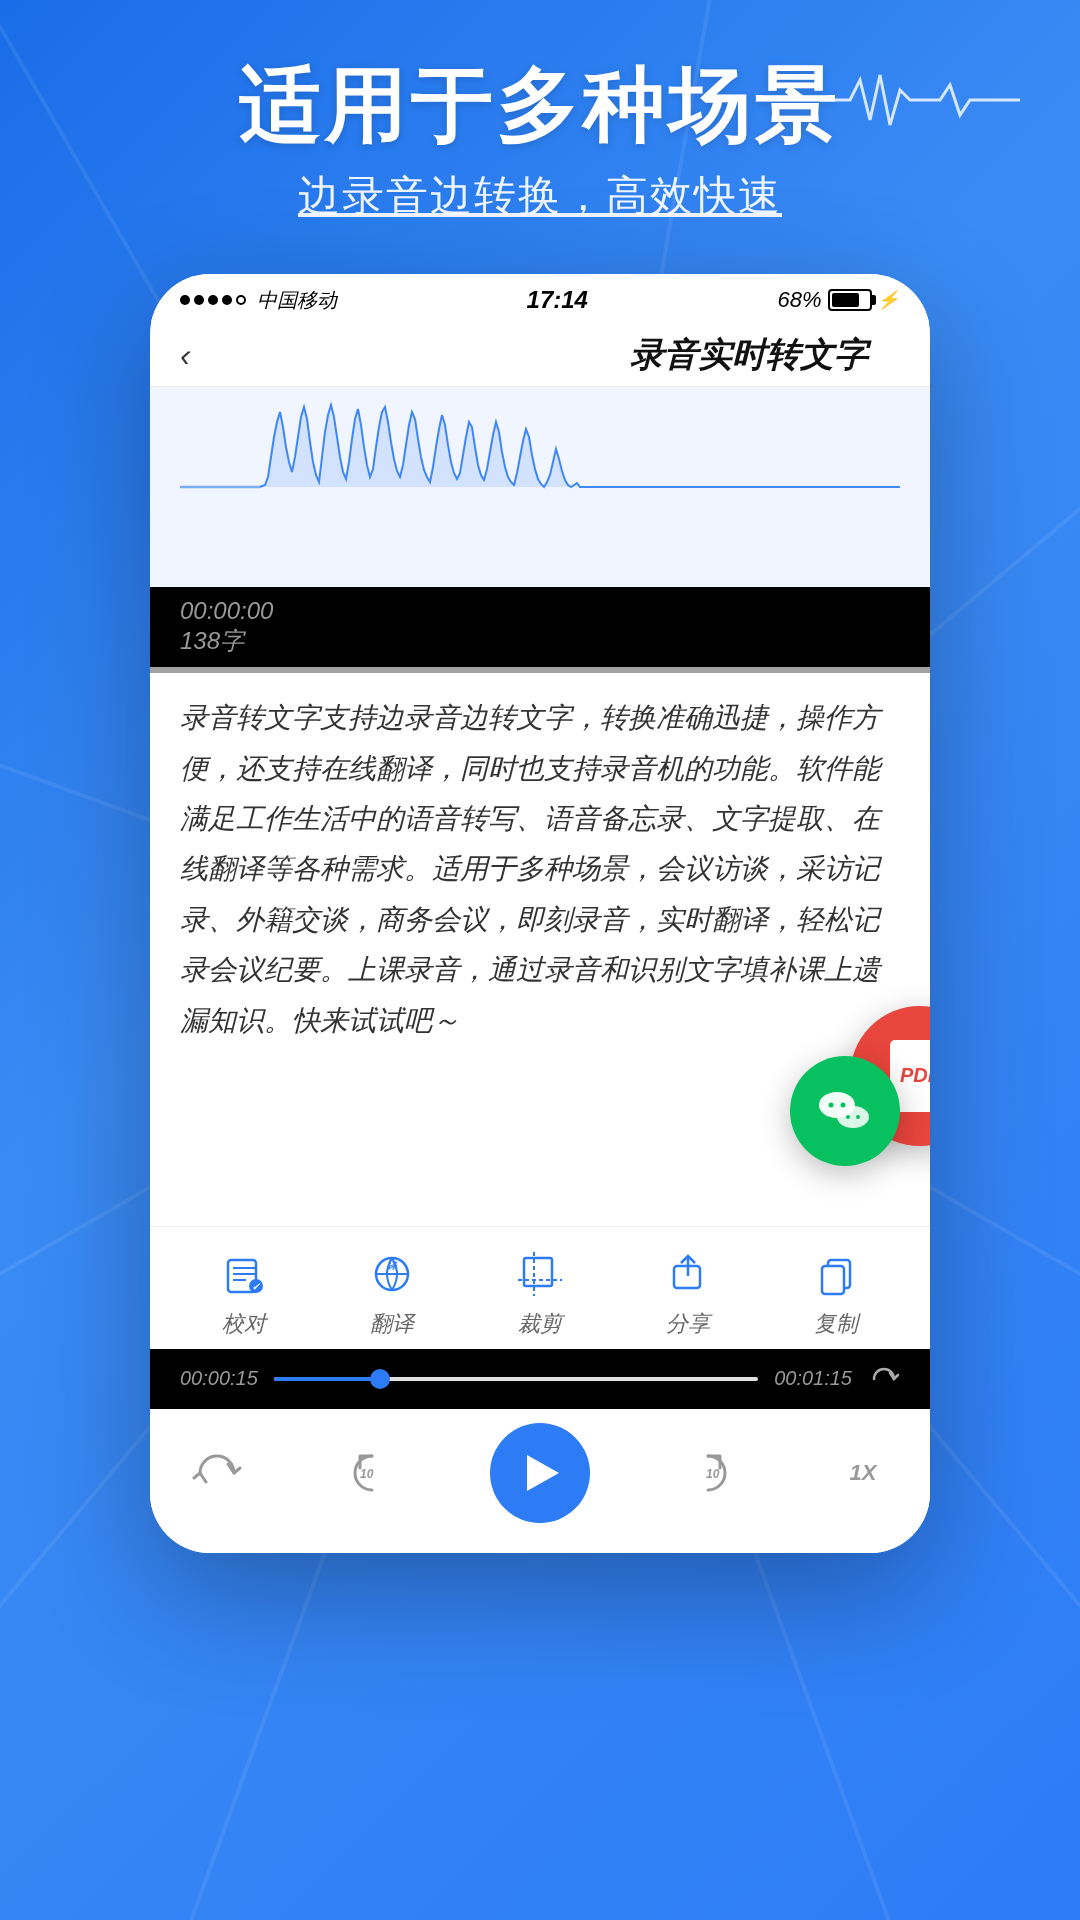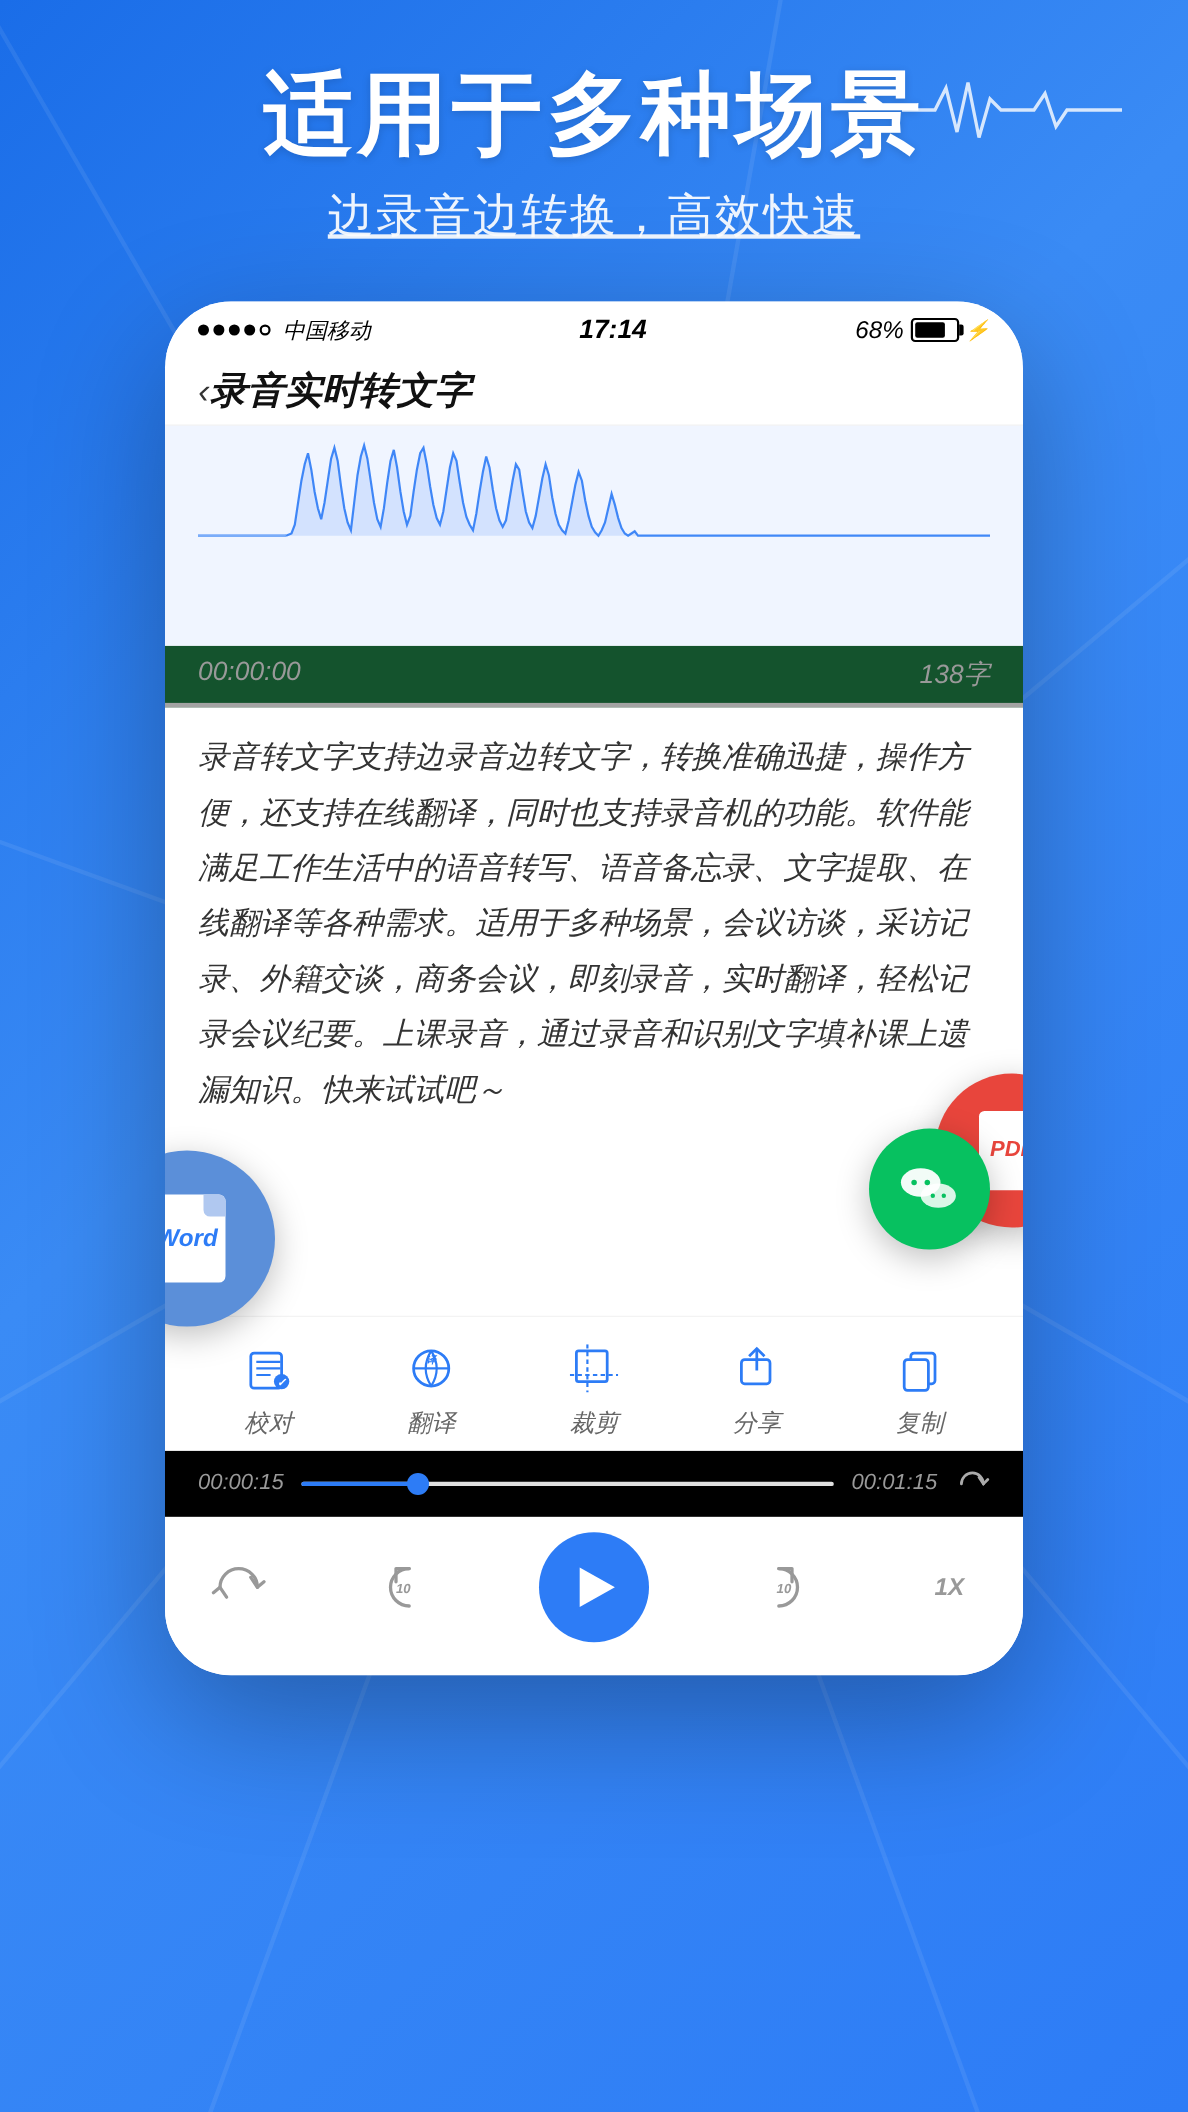"录音实时转文字" .nav-title { text-align: left -> right }
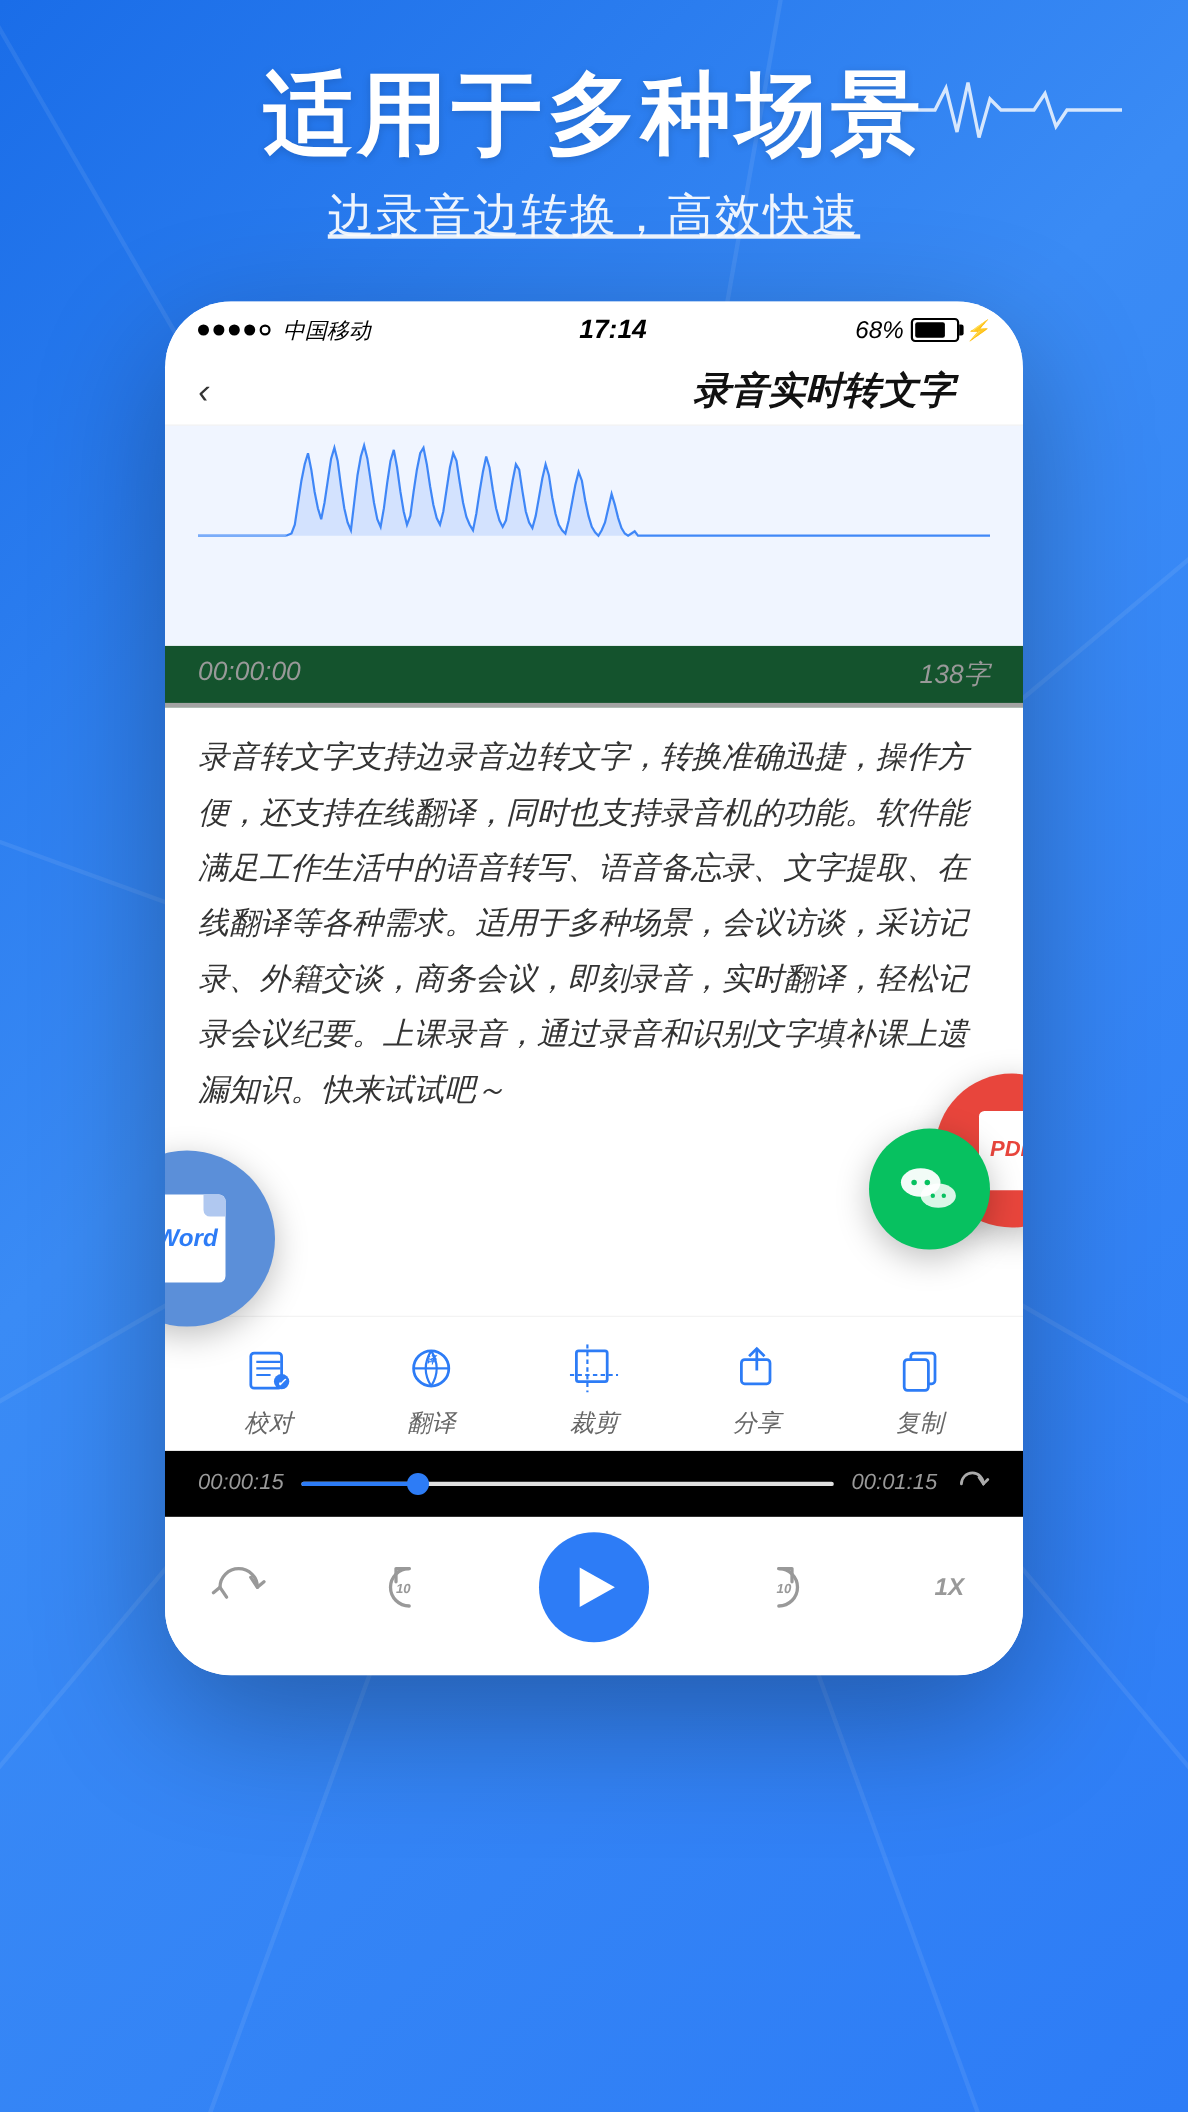"00:00:00" .audio-info { background: #14532d -> #000000; border-bottom: 4px solid #a3a3a3 -> 6px solid #a3a3a3; flex-direction: none -> column }
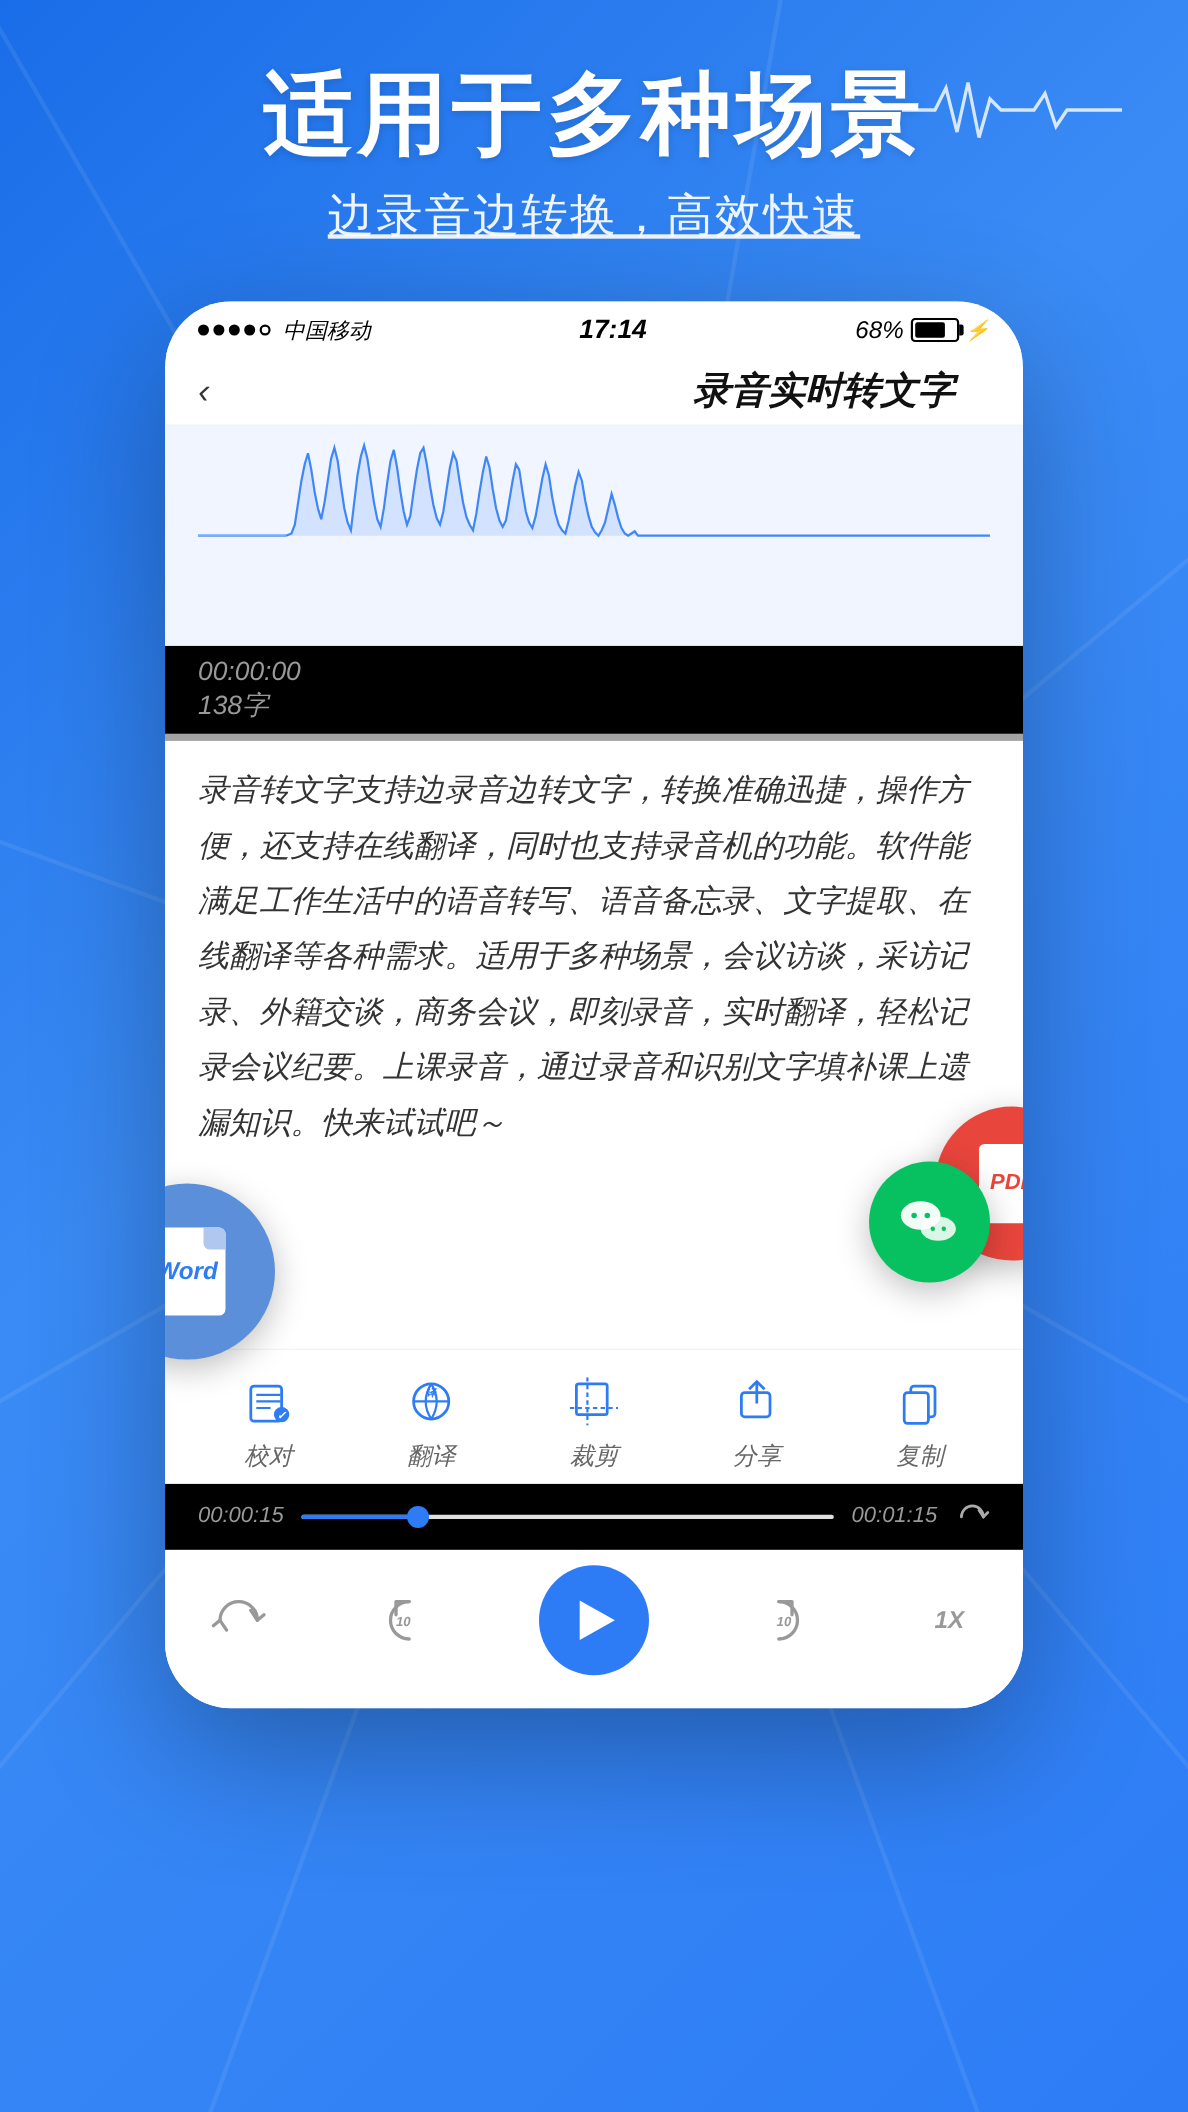"Word" div.float-word { html: <div> <div> <span>Word</span> </div> </div> -> none }
